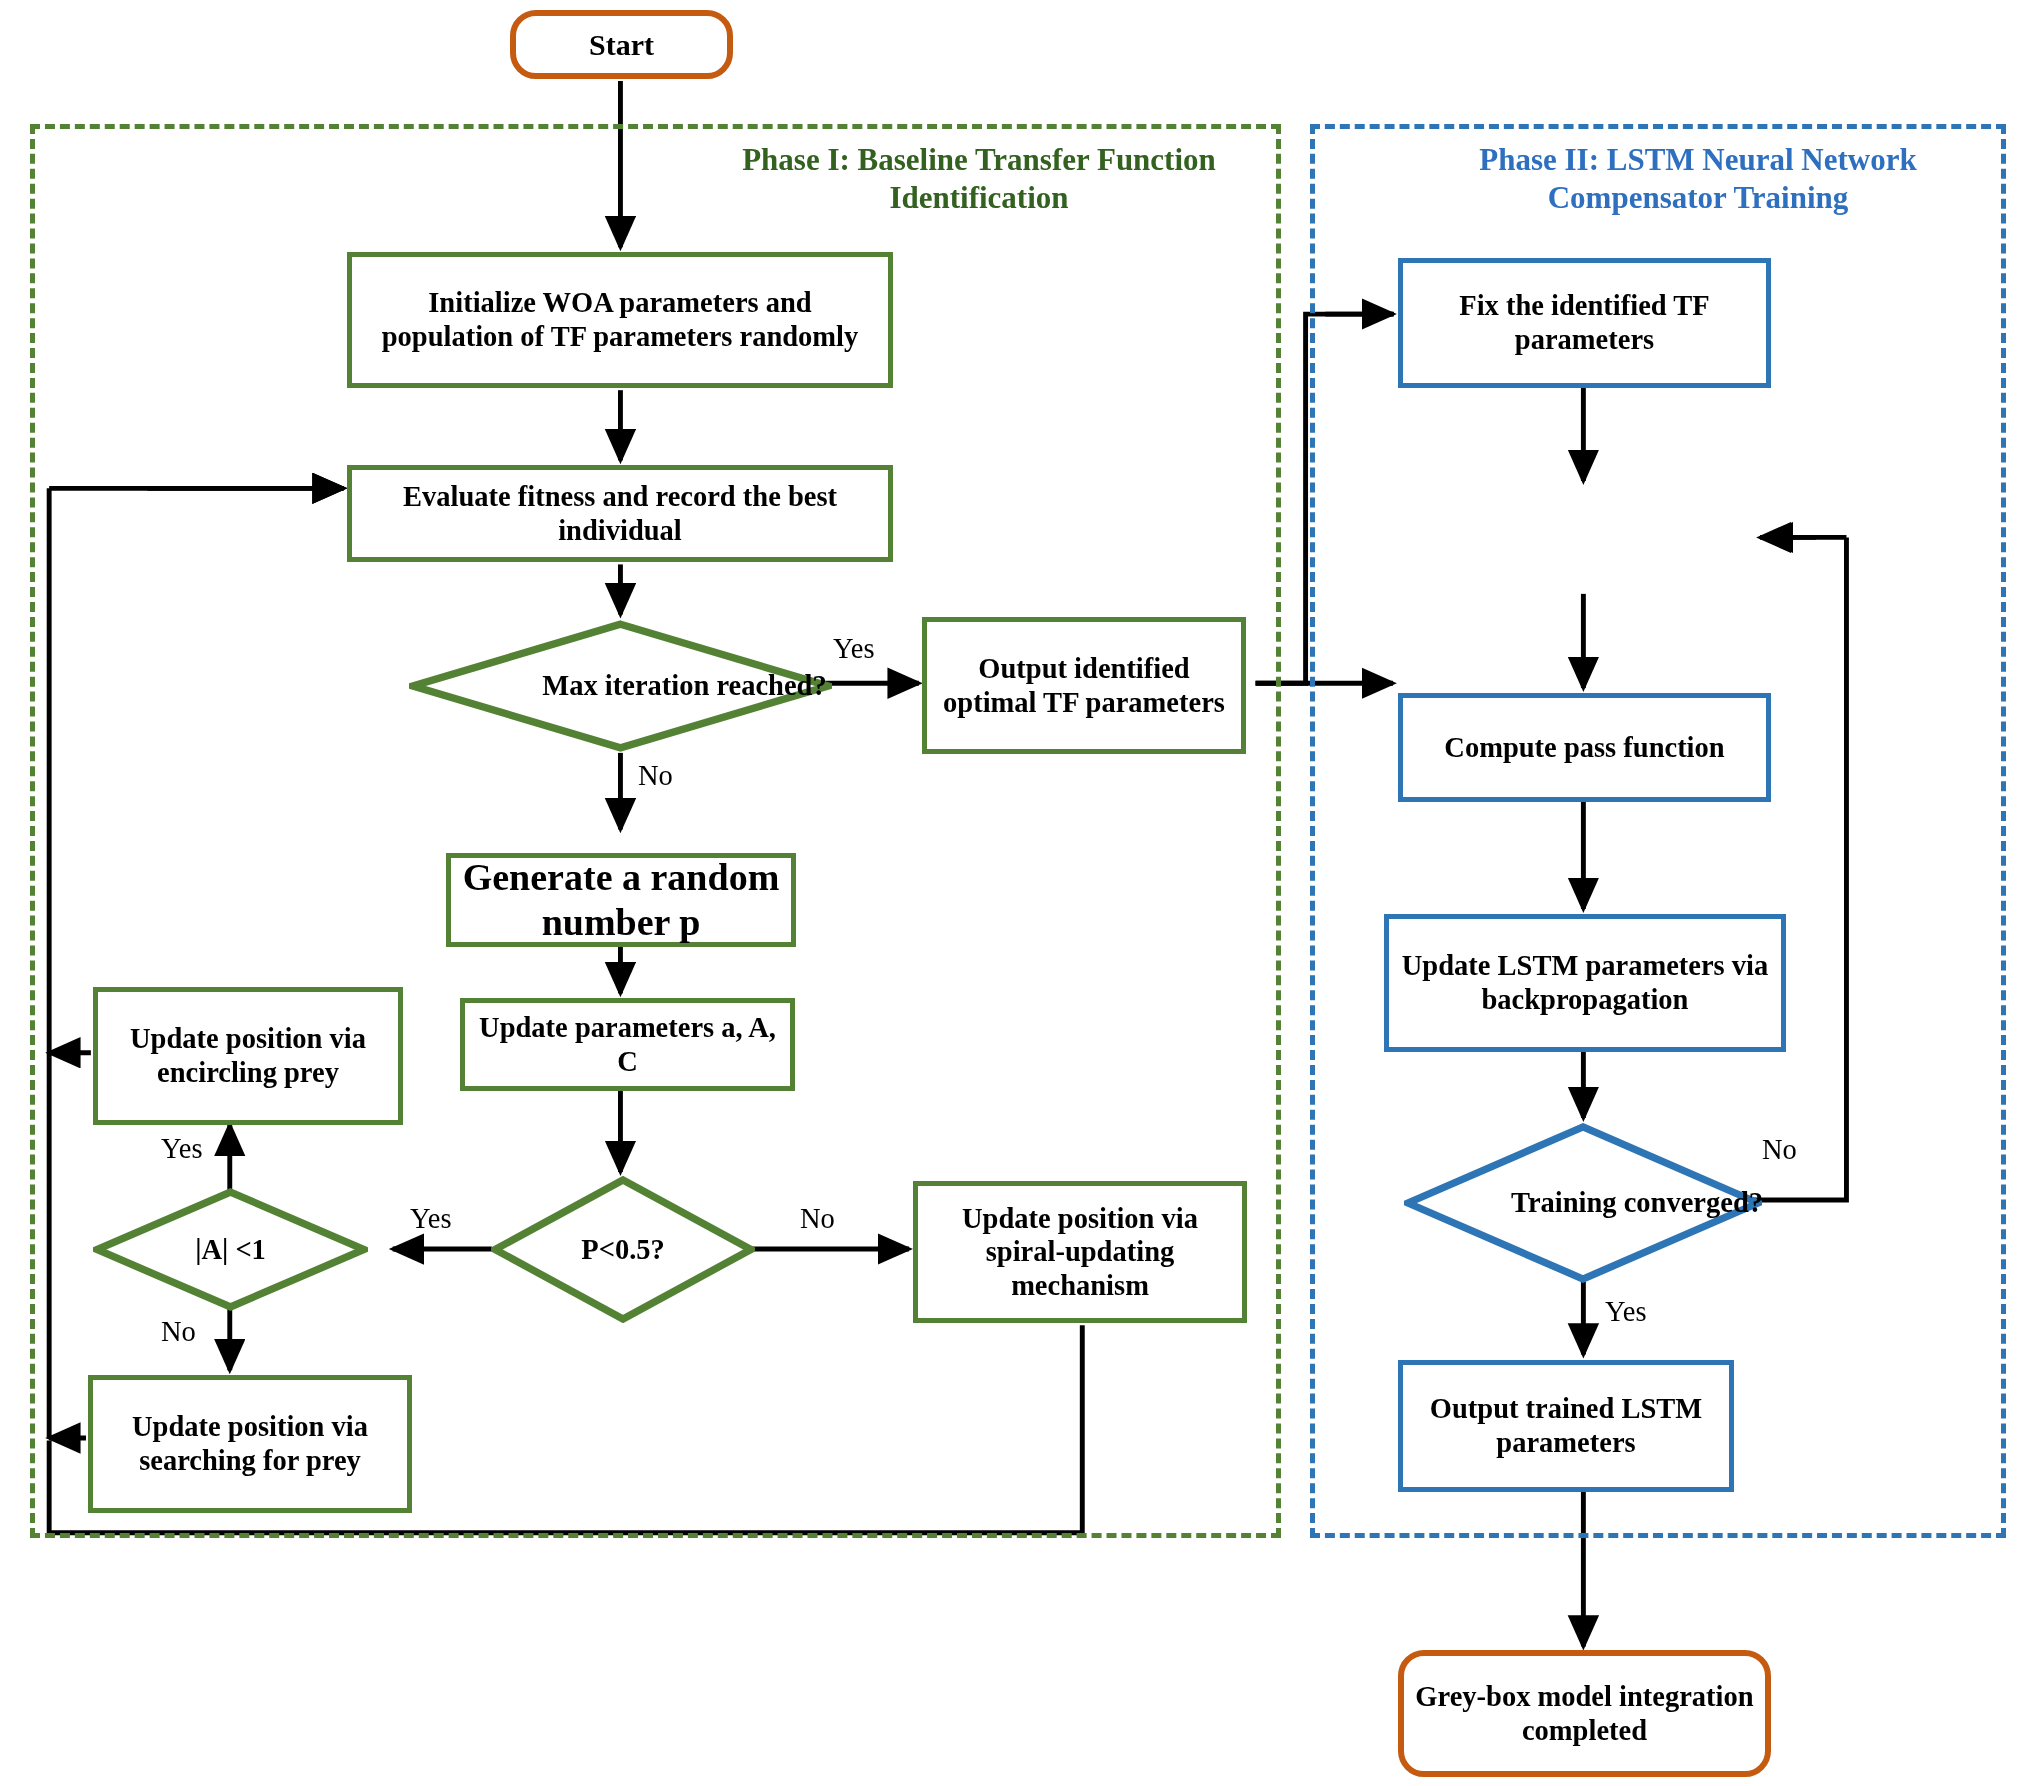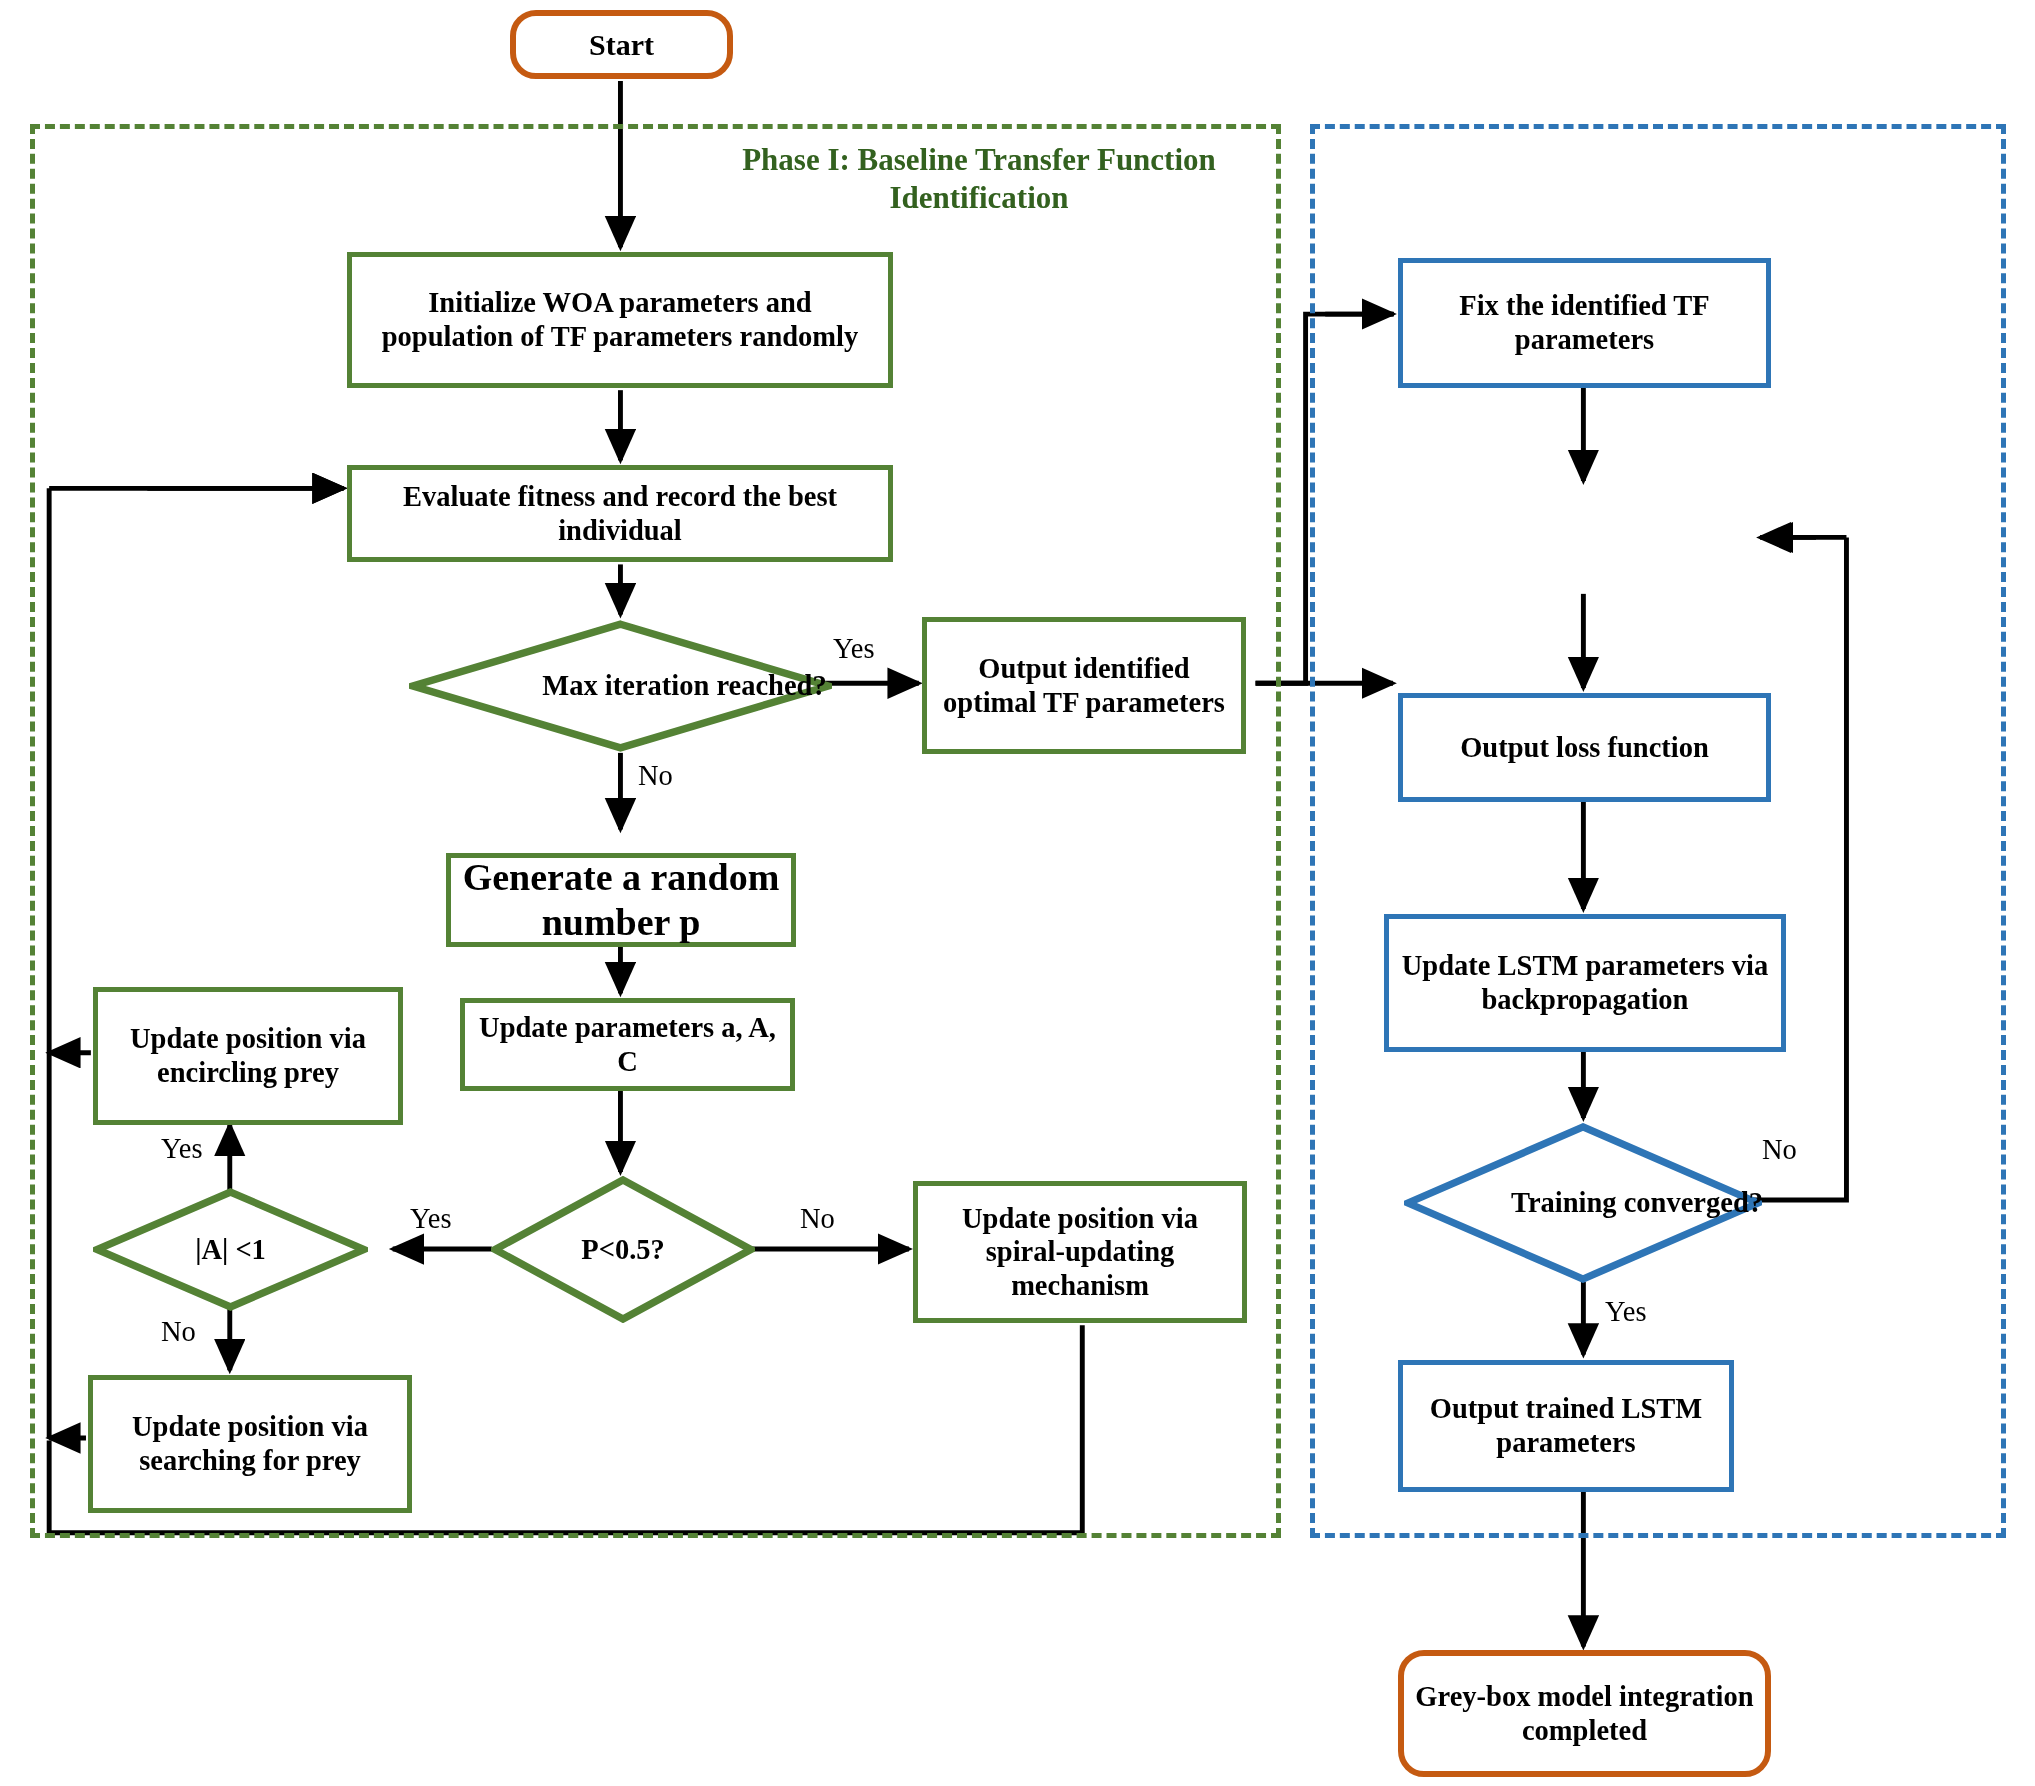"Phase II: LSTM Neural Network" div.phase-title { html: none -> <div>Phase II: LSTM Neural Network Compensator Training</div> }
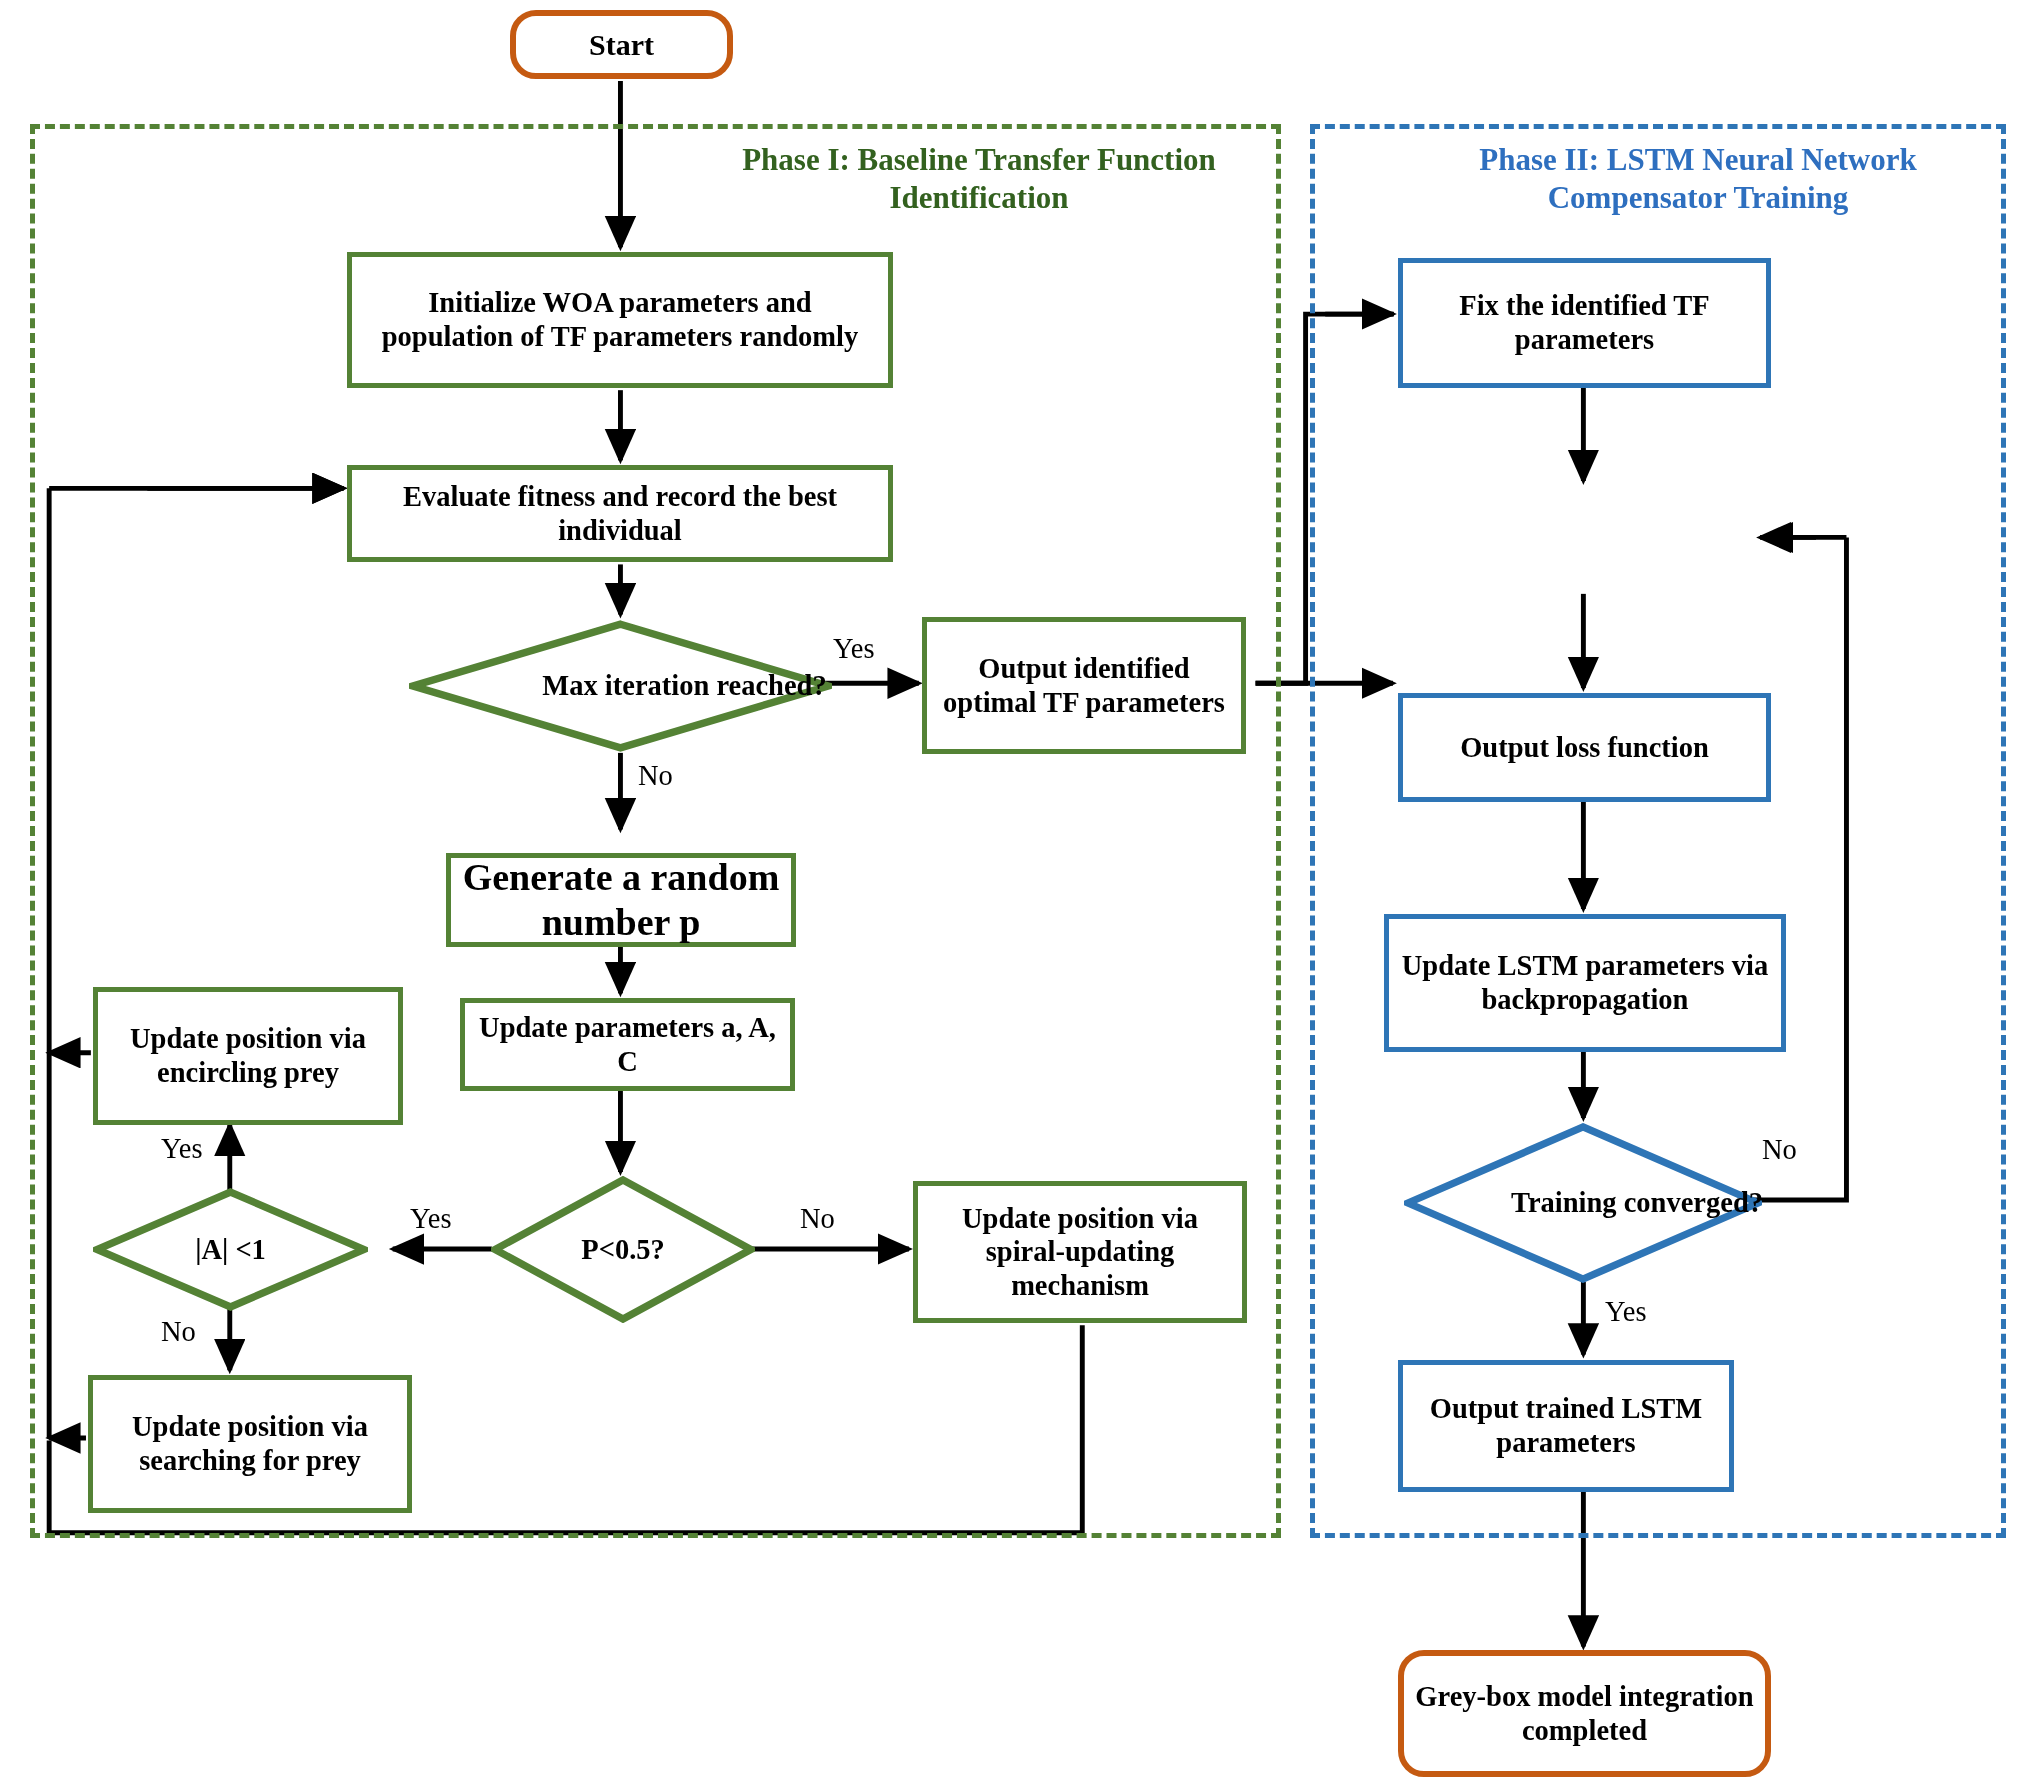"Output loss function" div.node { text: Output loss -> Compute pass }
